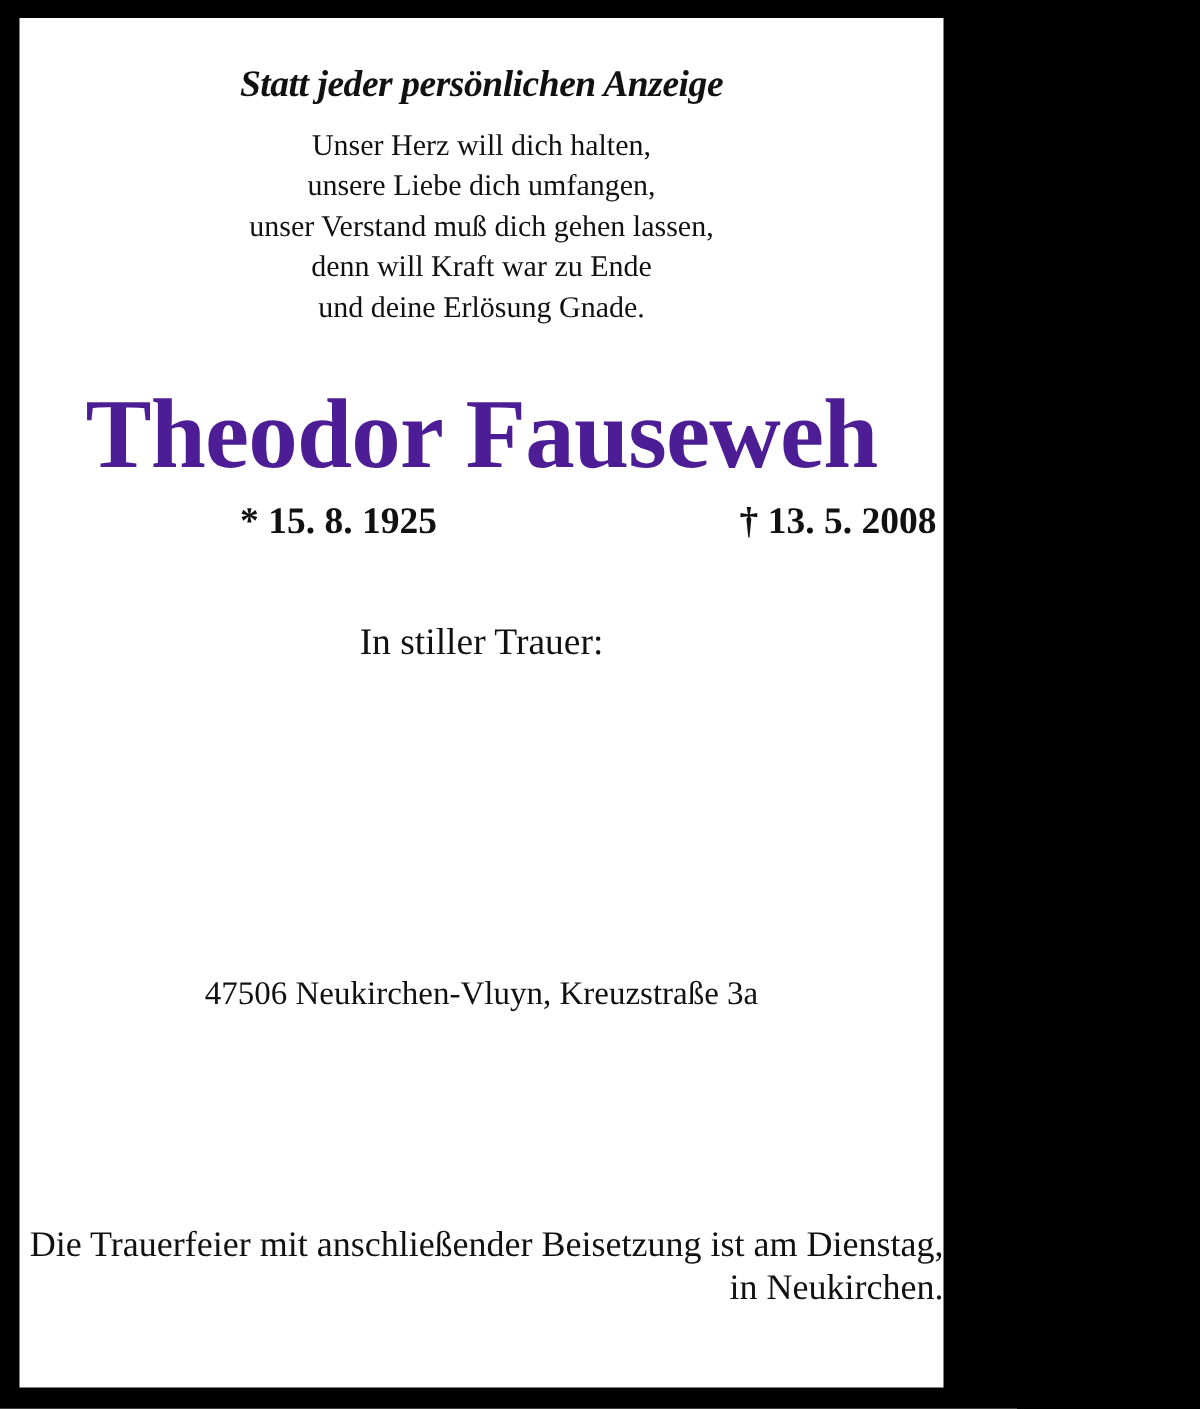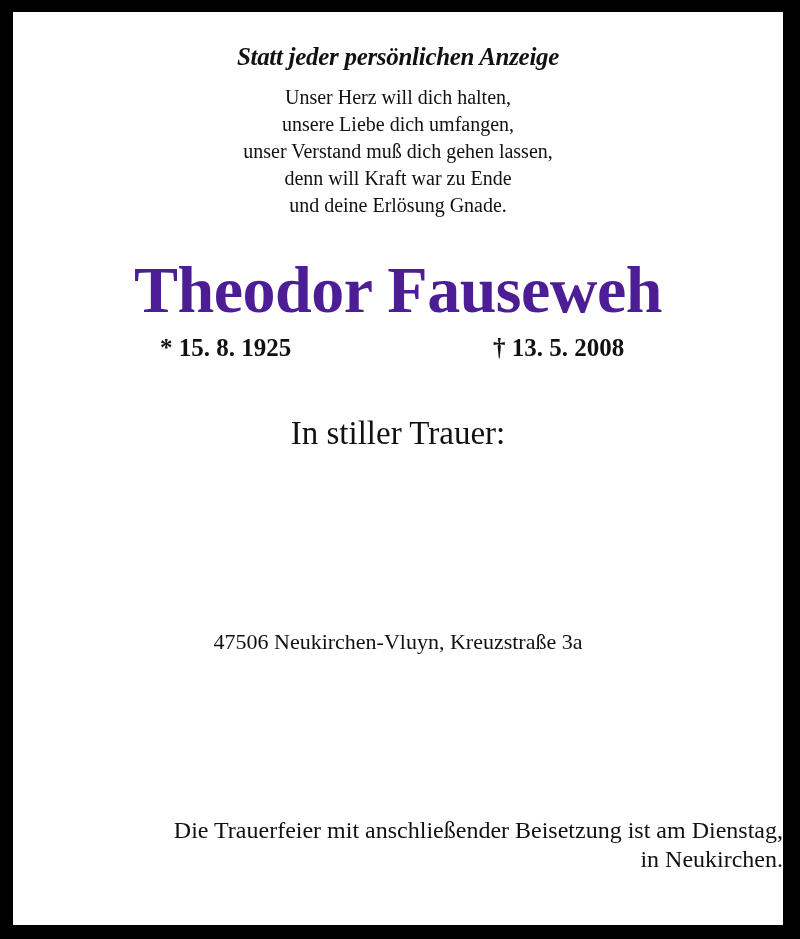"Statt jeder persönlichen Anzeige" .frame { width: 770px -> 616px }
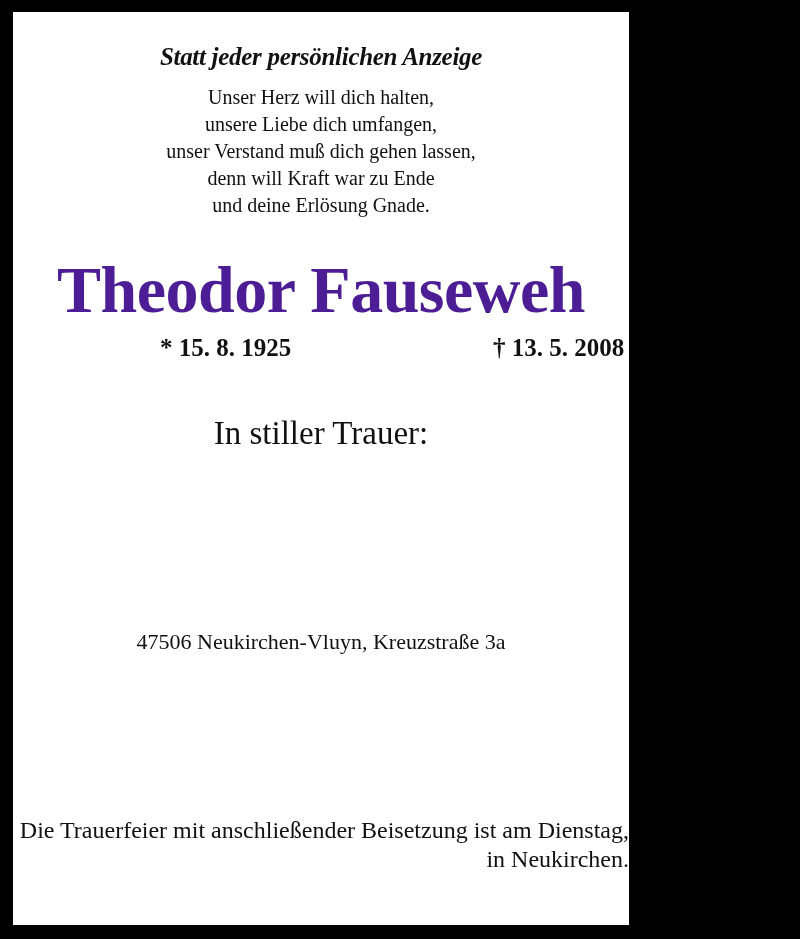"In stiller Trauer:" .mourn-label { font-size: 33px -> 25px }
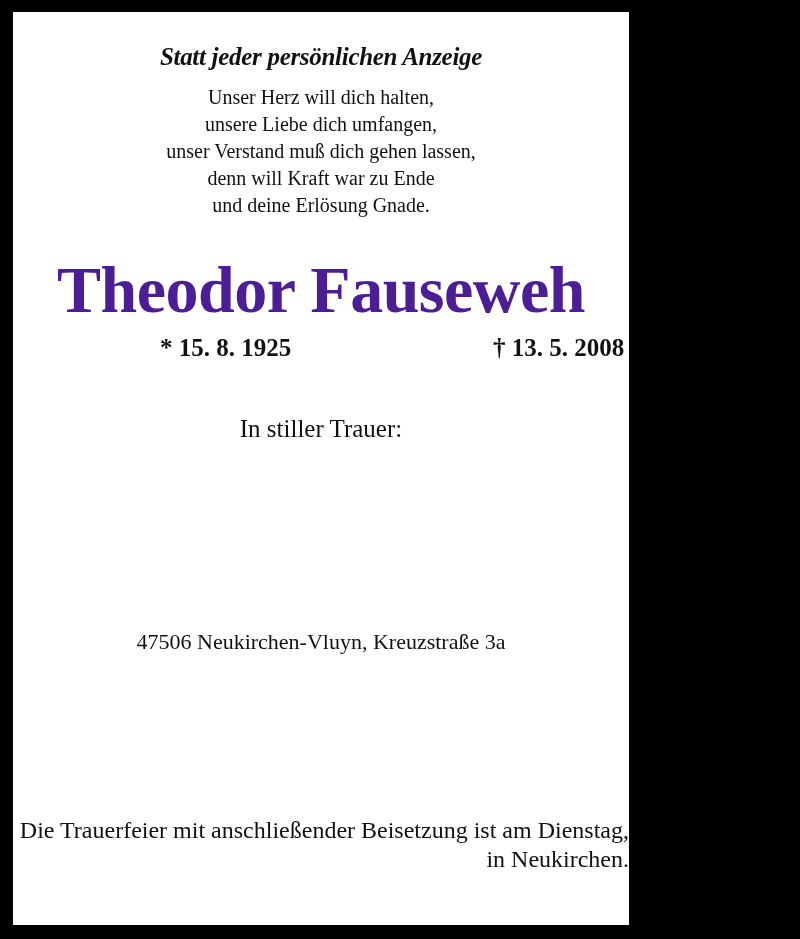"47506 Neukirchen-Vluyn, Kreuzstraße 3a" .address { top: 617px -> 637px }
